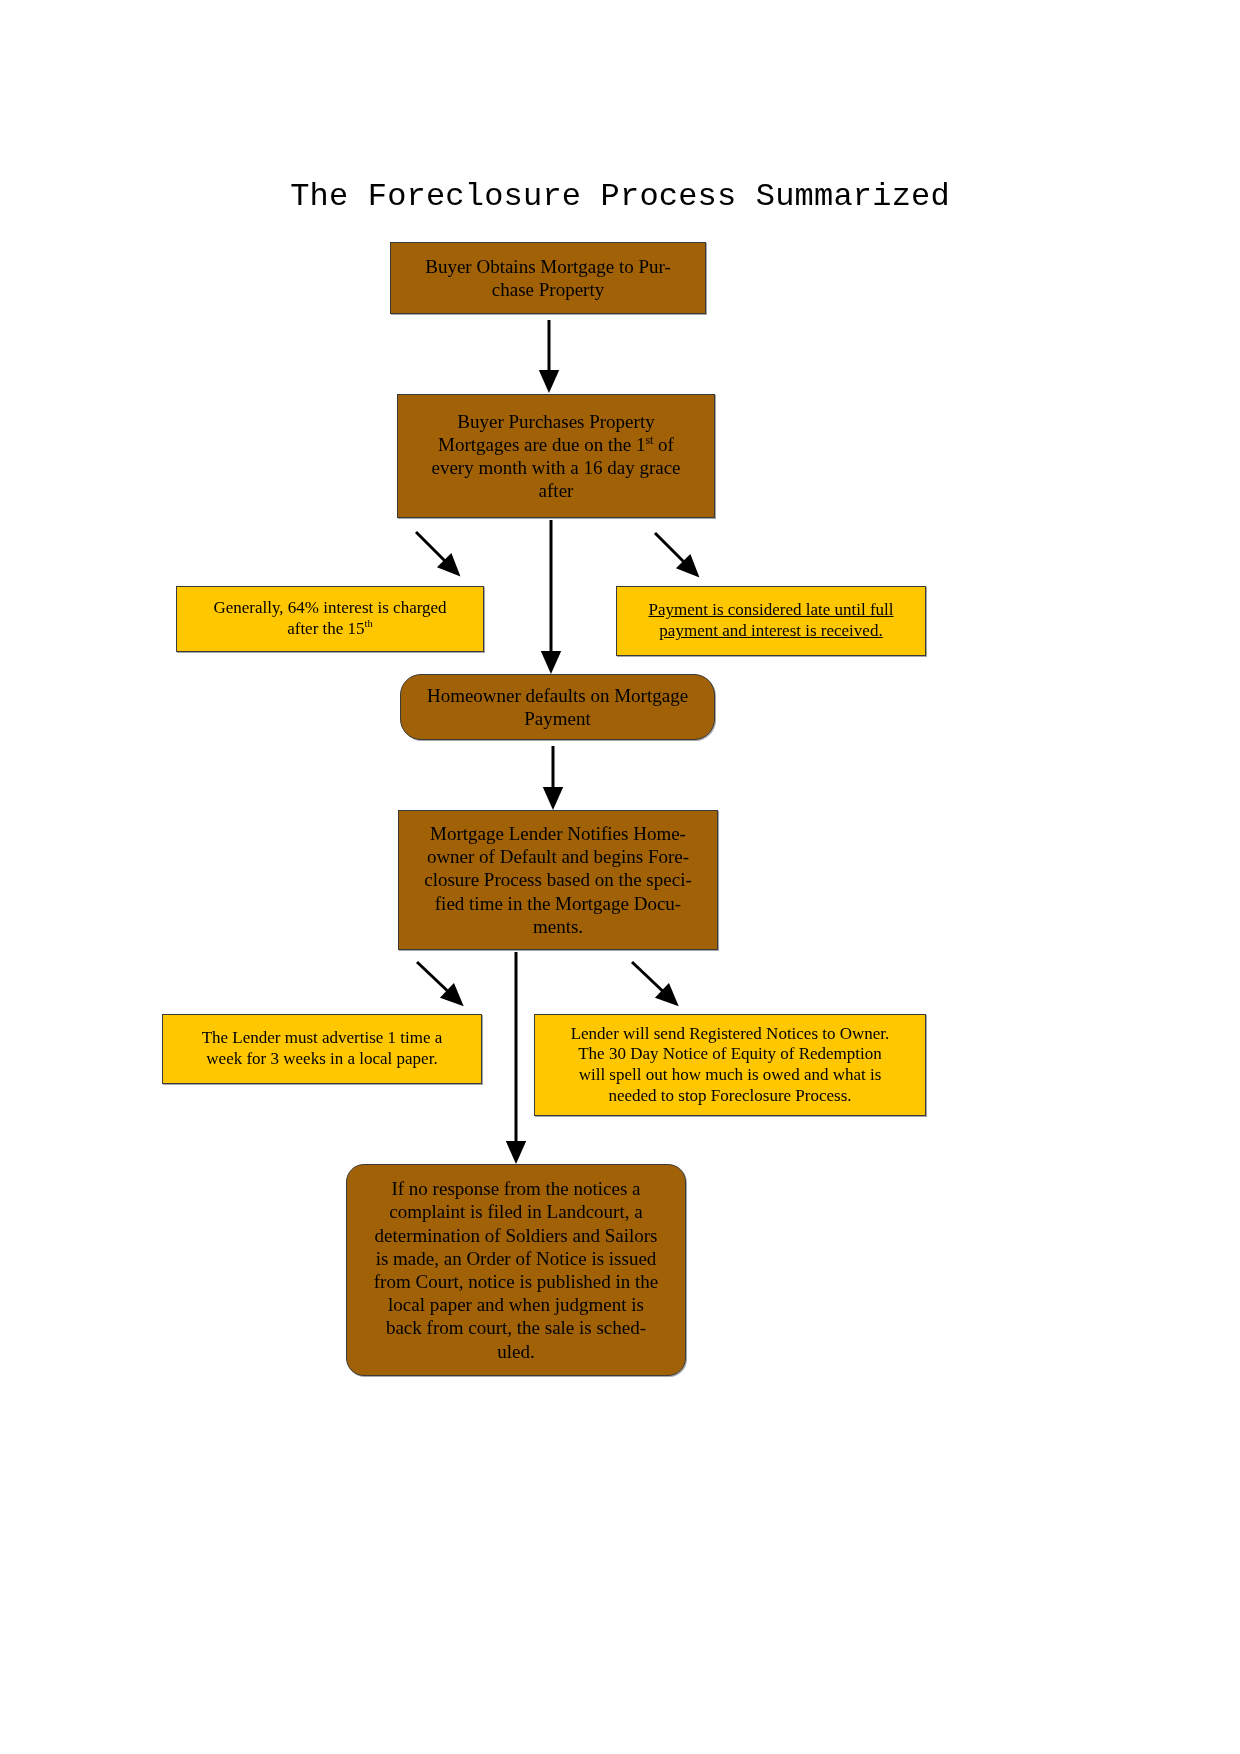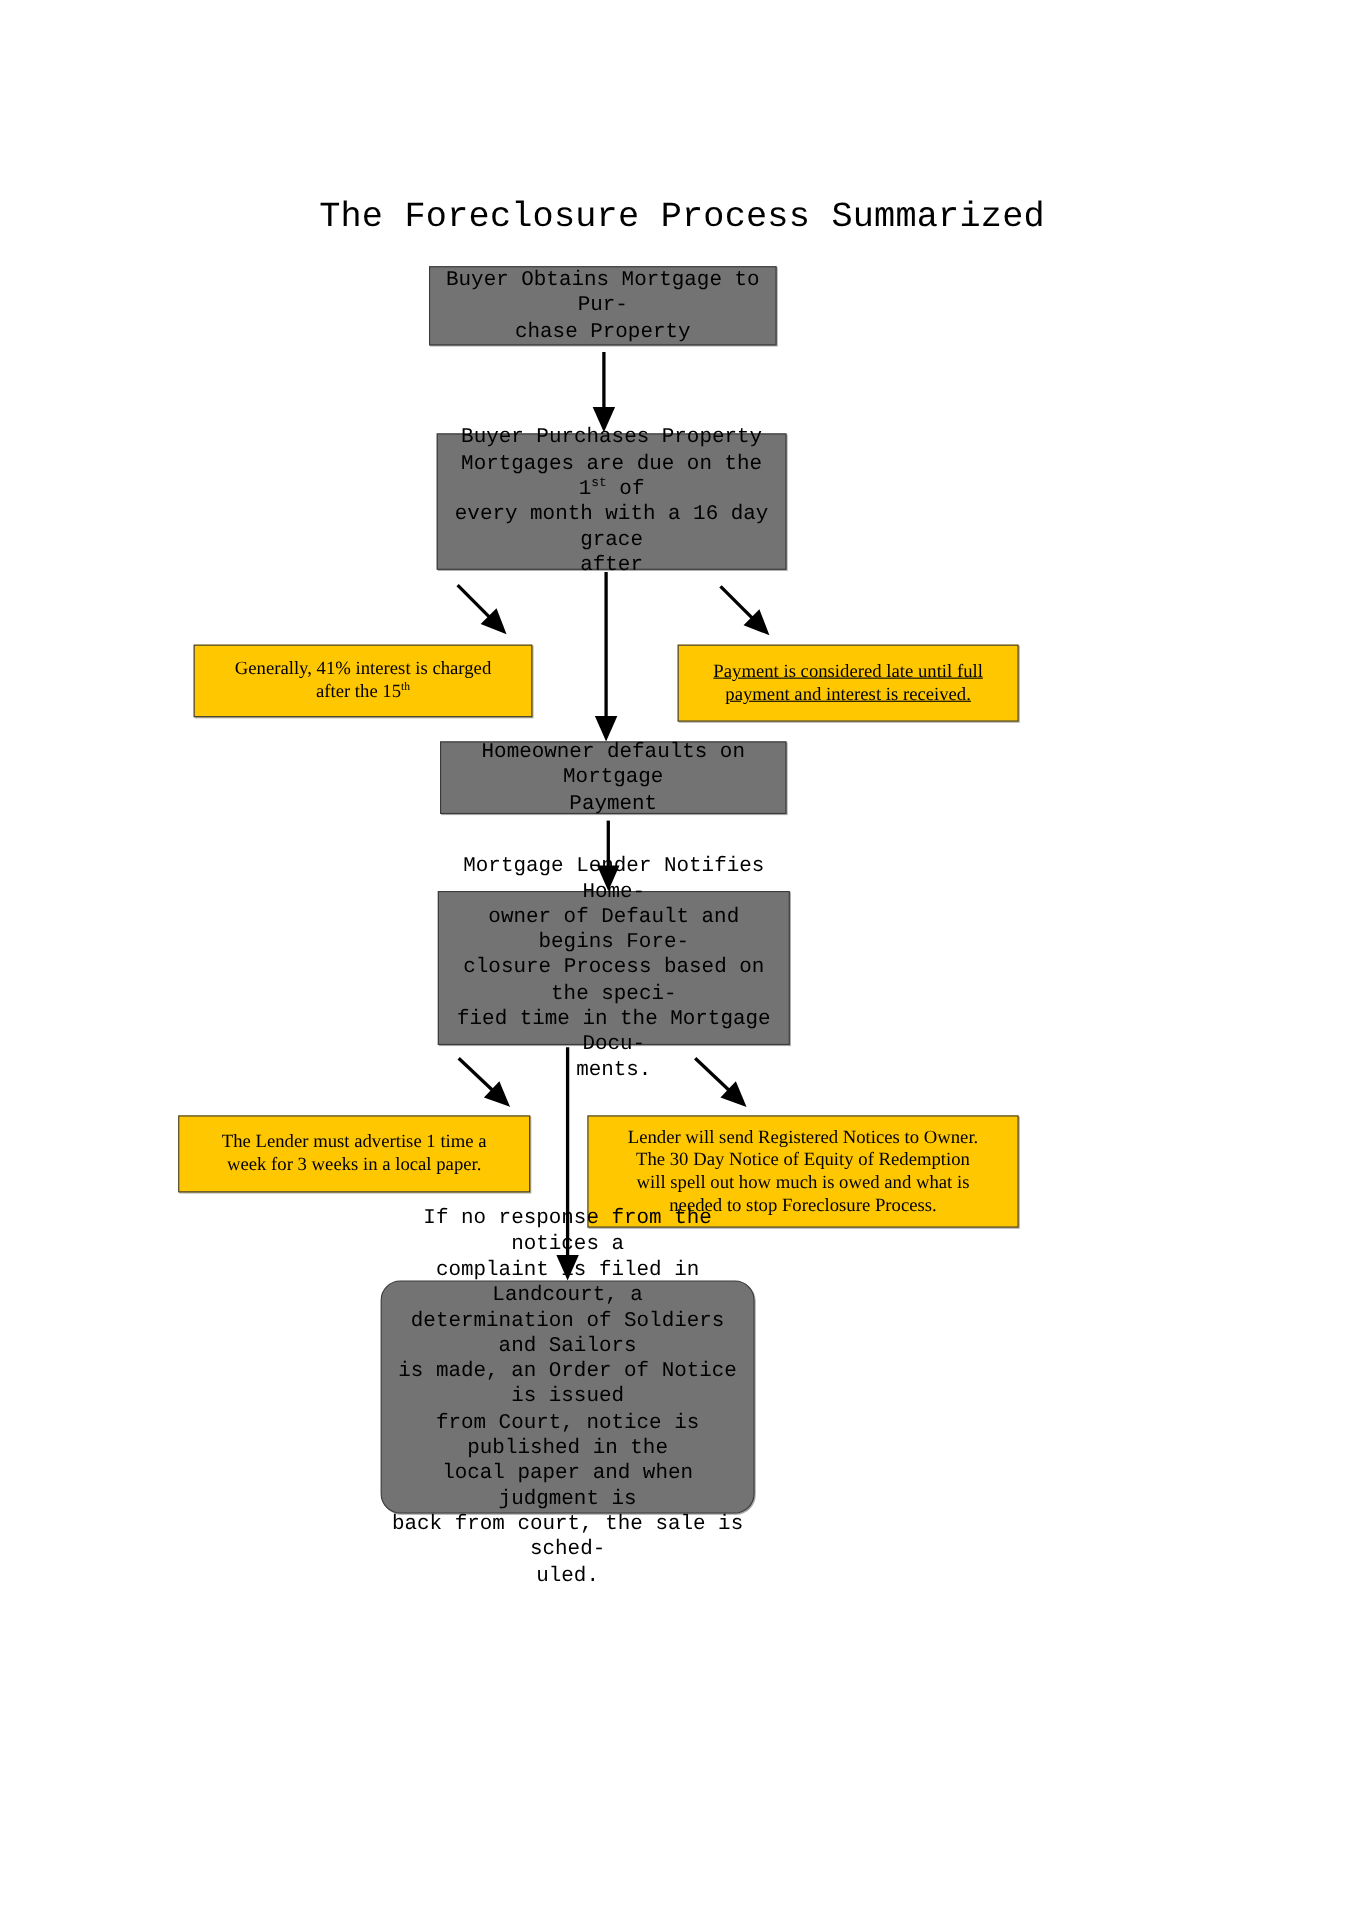"Buyer Obtains Mortgage to Pur-" .green { background: #737373 -> #a16207; font-family: Liberation Mono, monospace -> none }
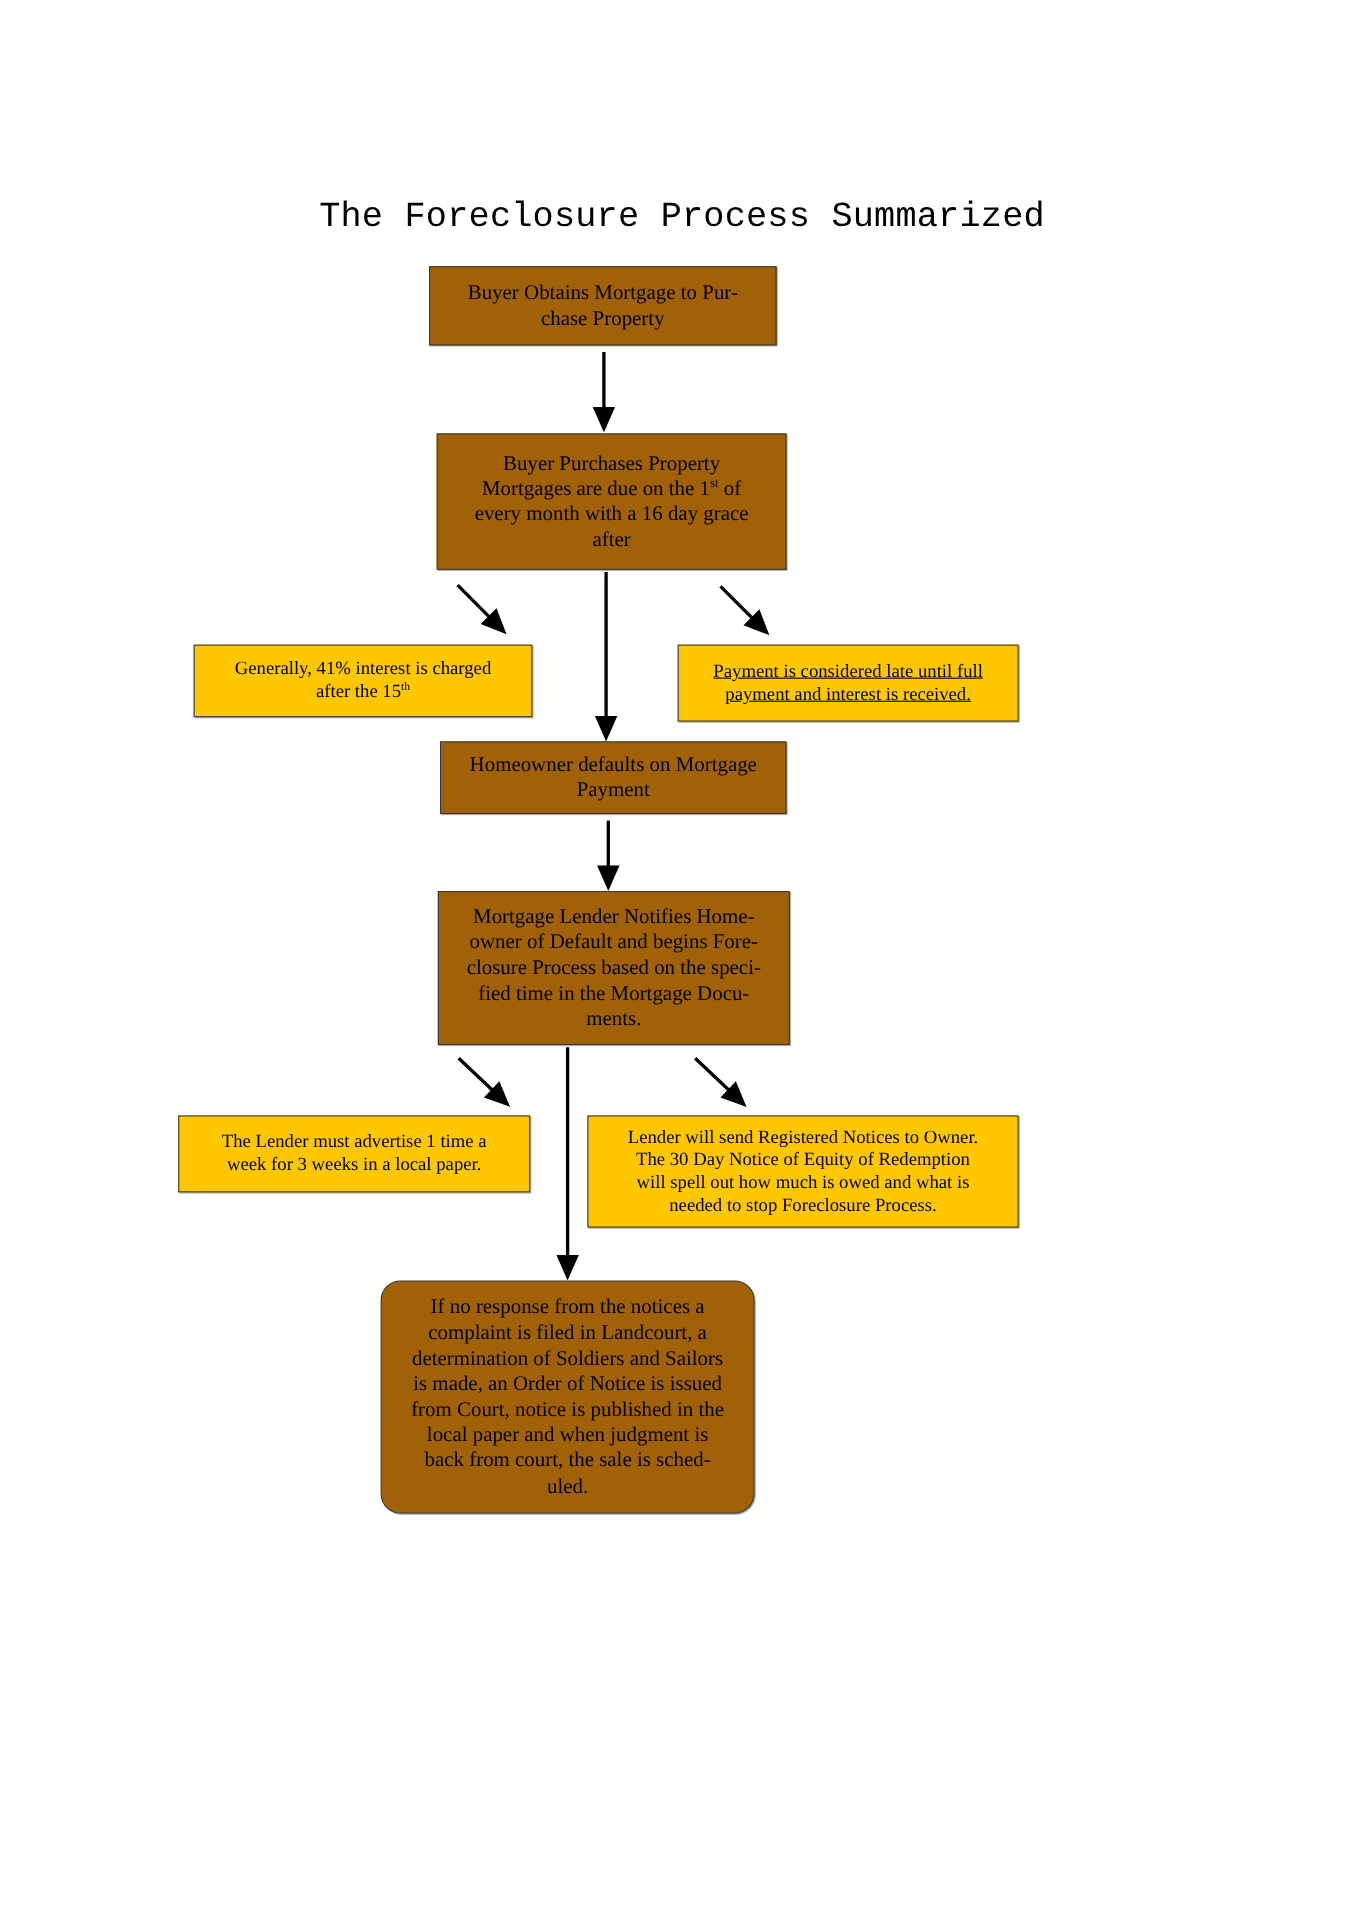"Generally, 41% interest is charged" span { text: 41% -> 64% }
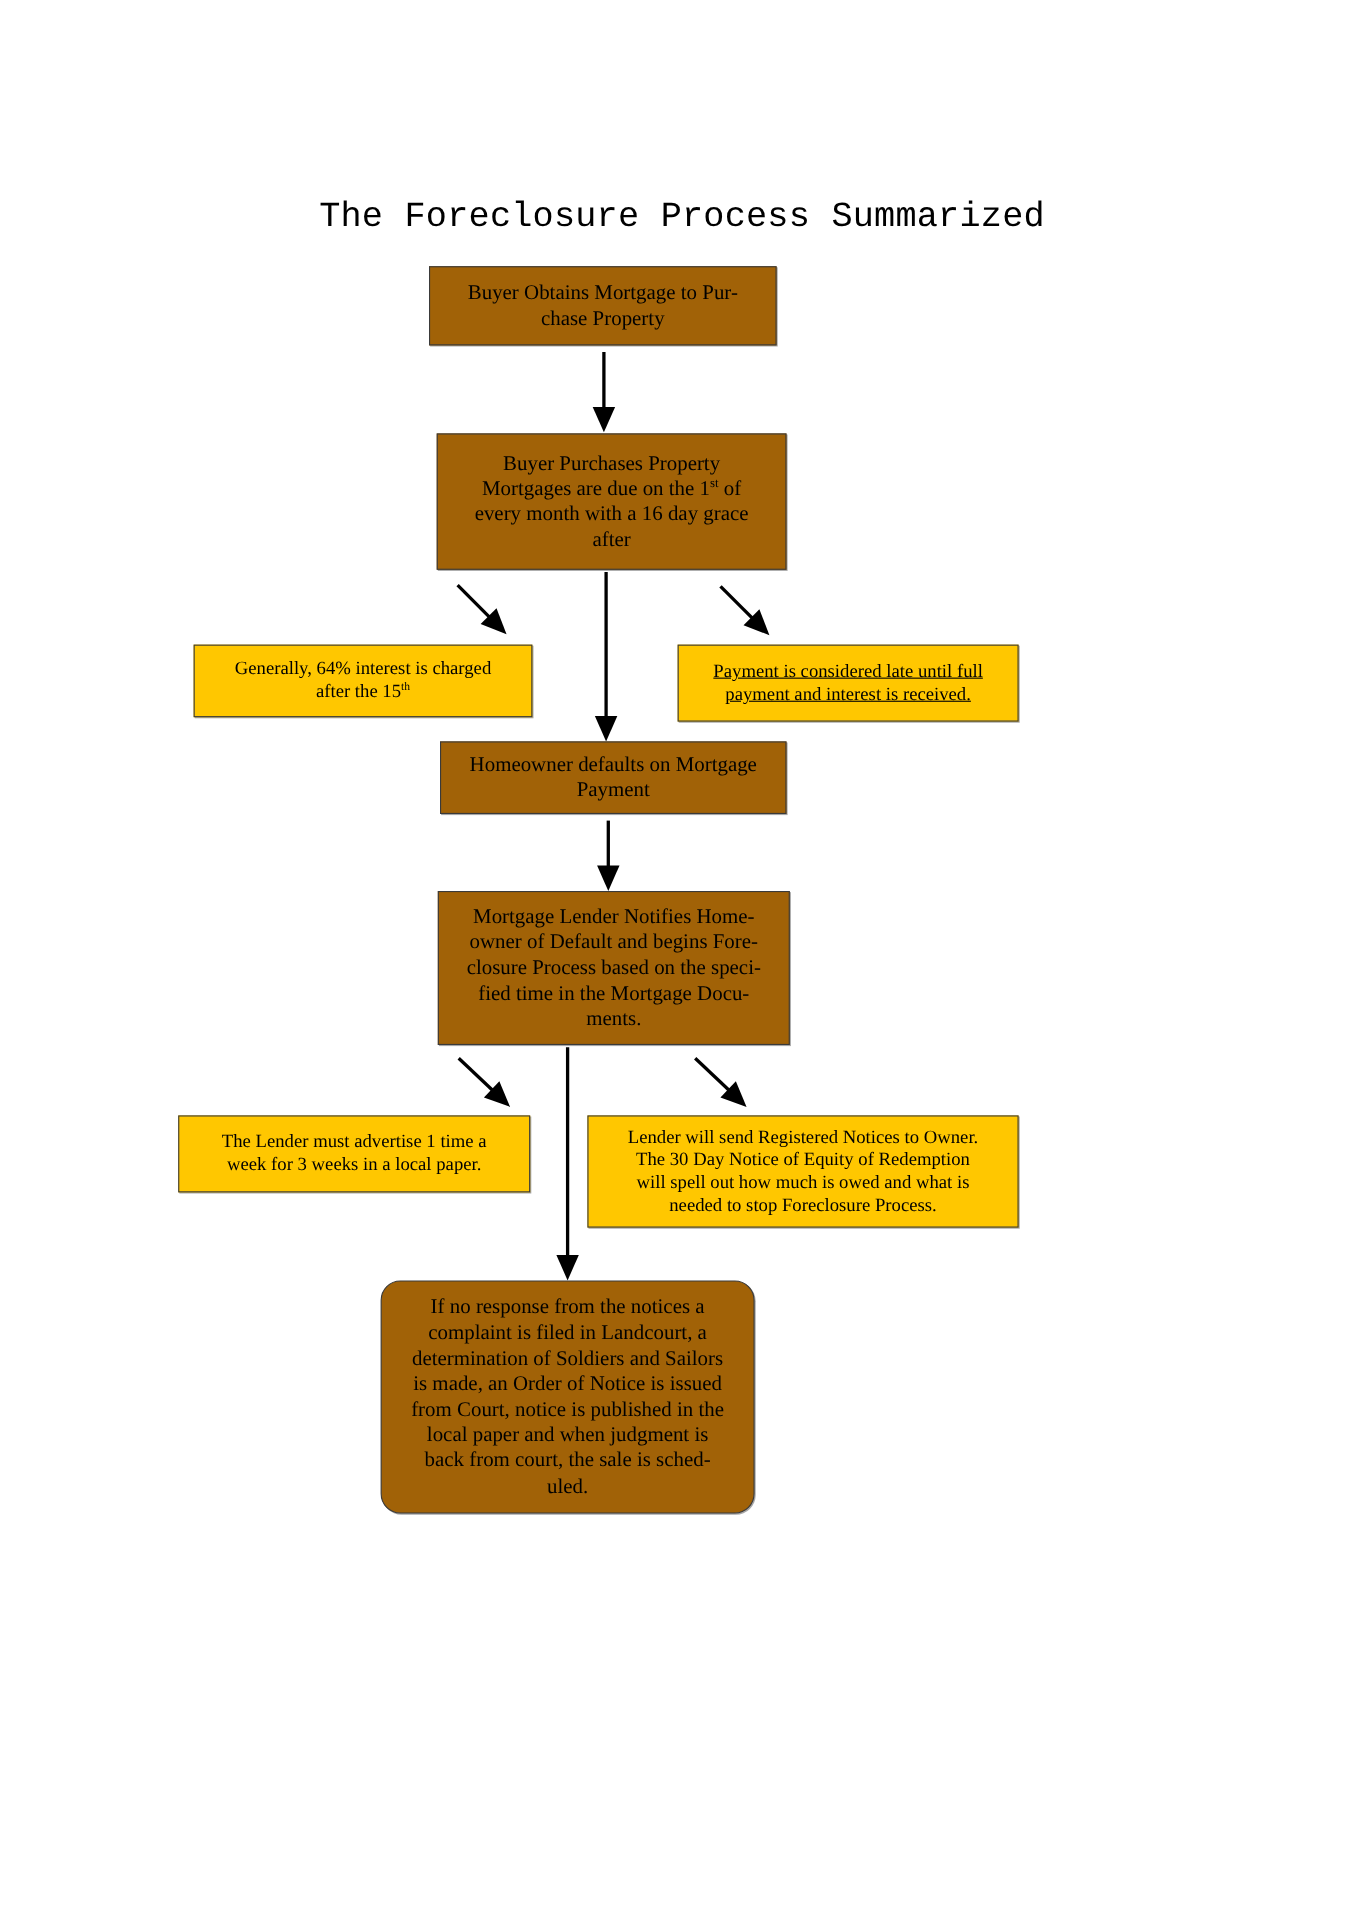"Homeowner defaults on Mortgage" #n3 { border-radius: none -> 21px }
